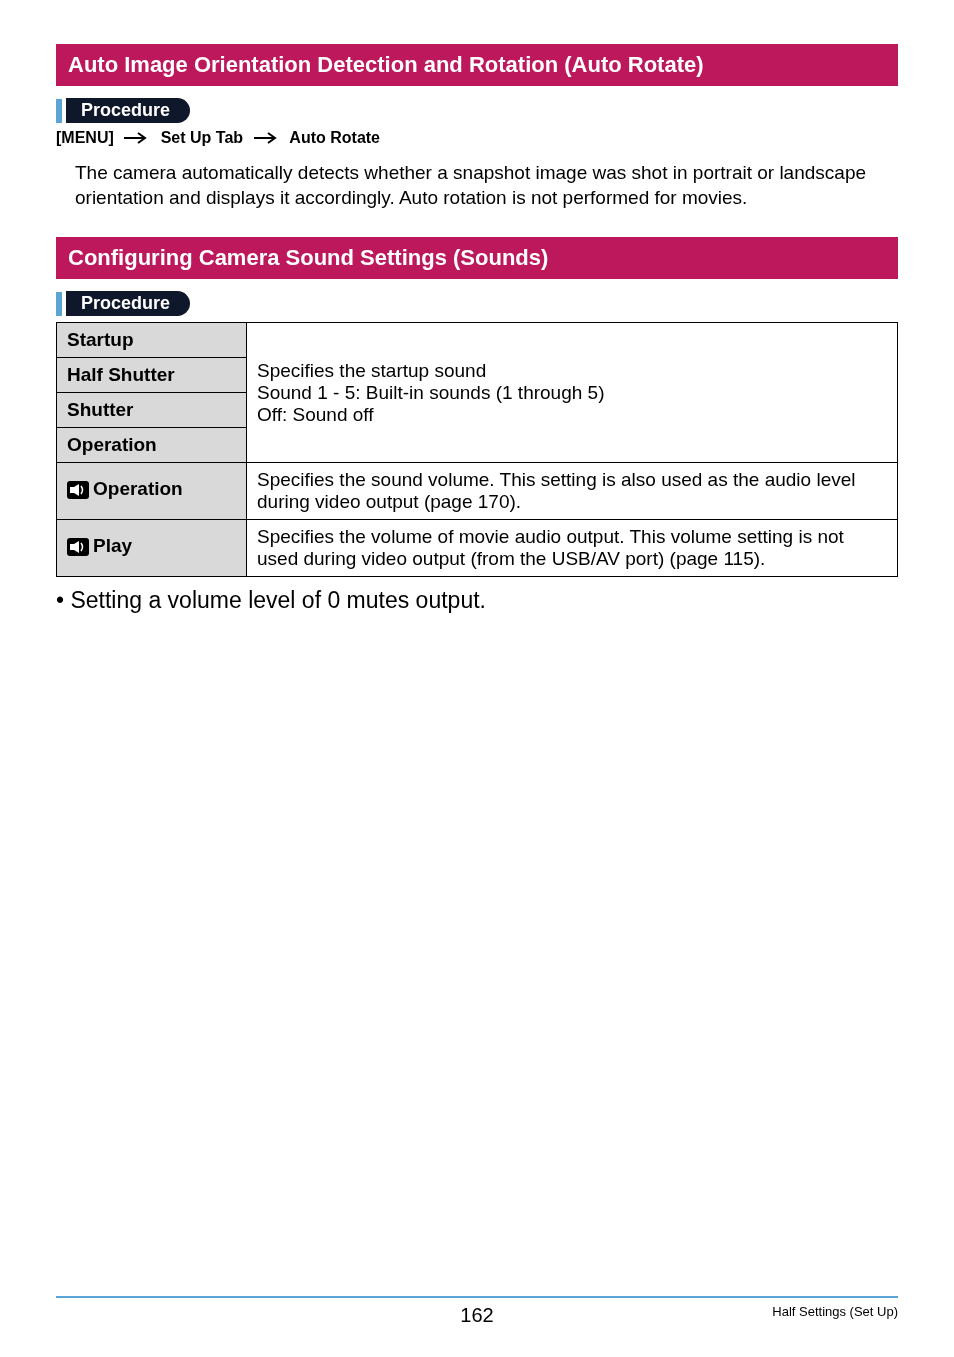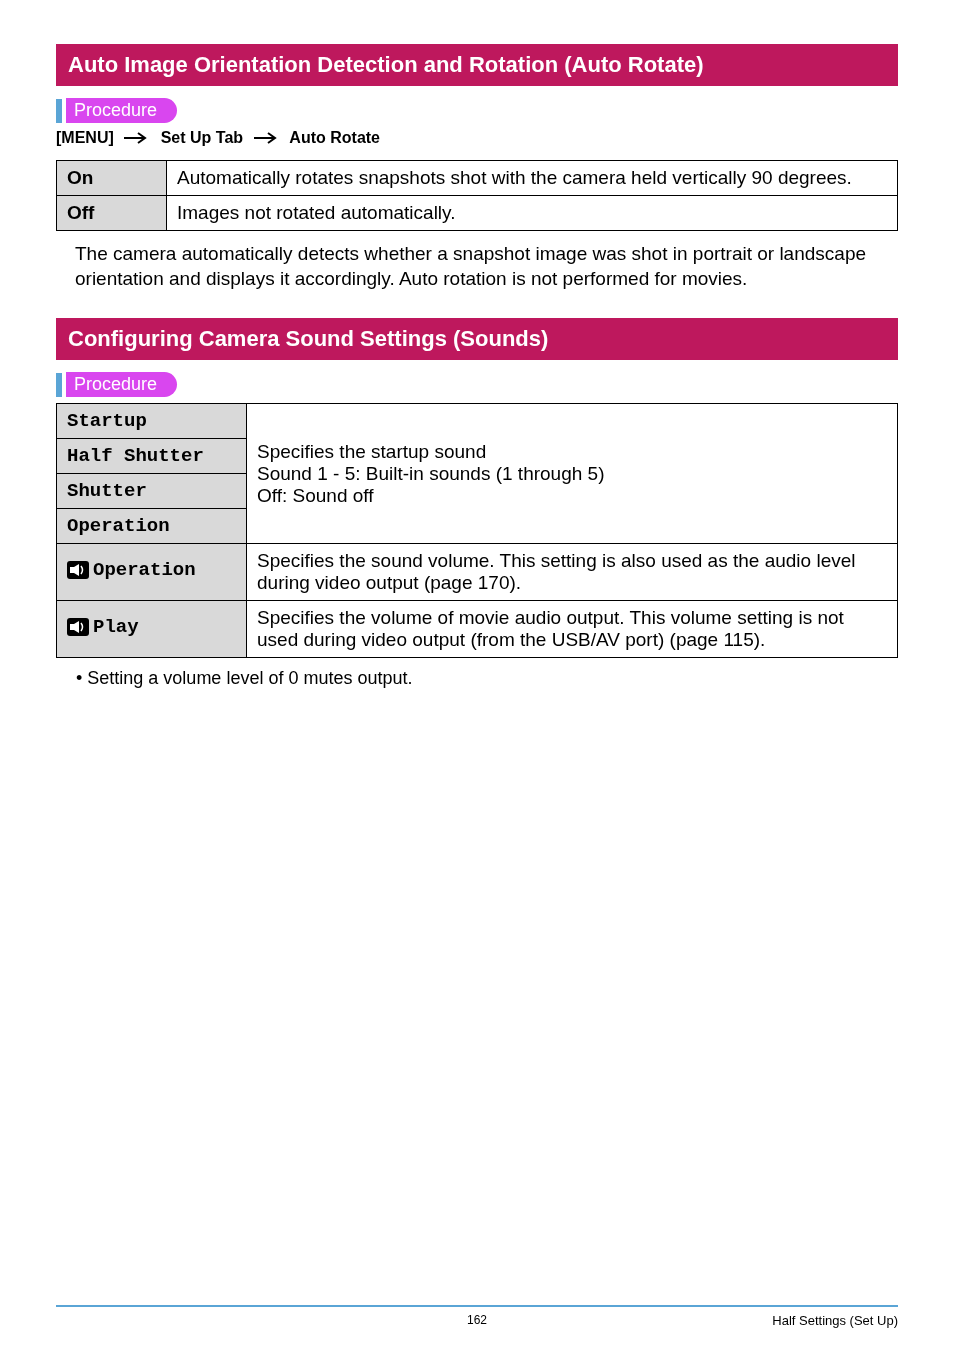"Procedure" .proc-chip { background: #d946ef -> #0f172a; font-weight: normal -> bold; padding: 2px 20px 2px 8px -> 2px 20px 2px 15px }
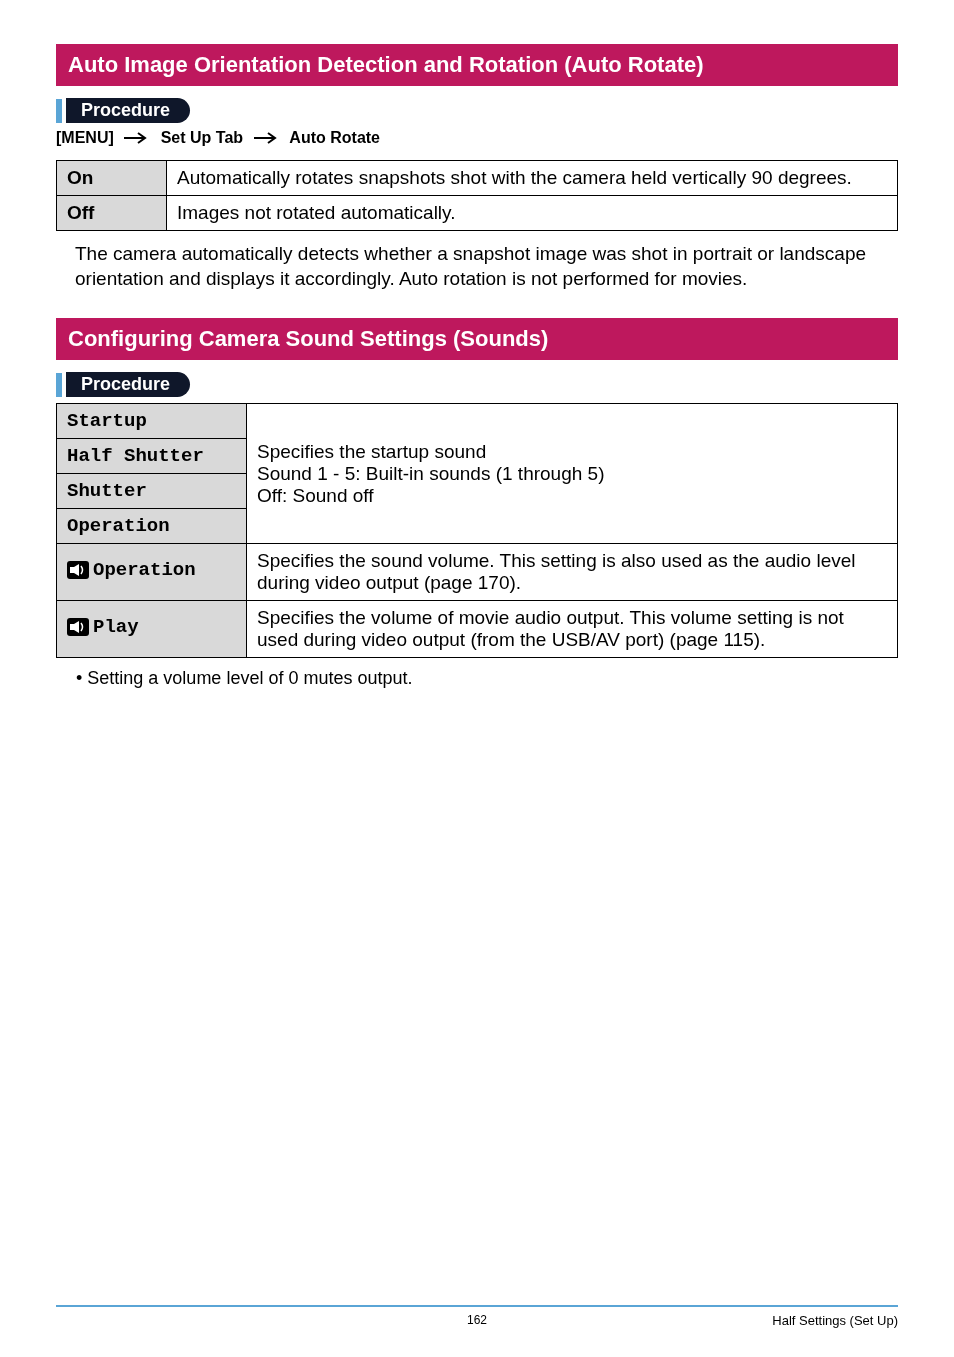"On" table.t { html: <table> <tbody> <tr> <th>On</th> <td>Automatically rotates snapshots shot with the camera held vertically 90 degrees.</td> </tr> <tr> <th>Off</th> <td>Images not rotated automatically.</td> </tr> </tbody> </table> -> none }
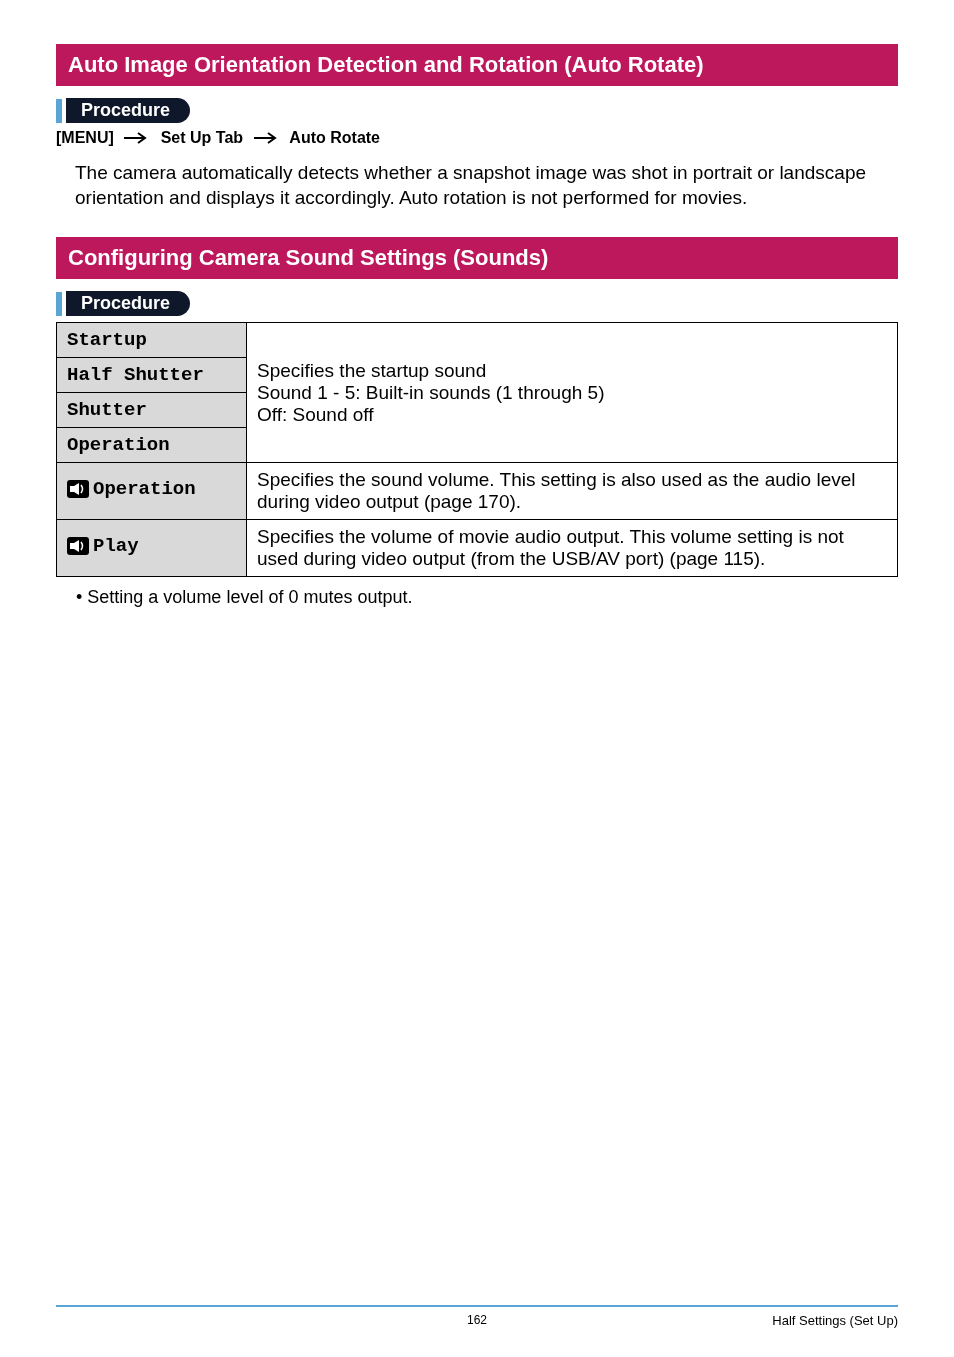"Startup" table.t2 th { font-family: Liberation Mono, monospace -> none }
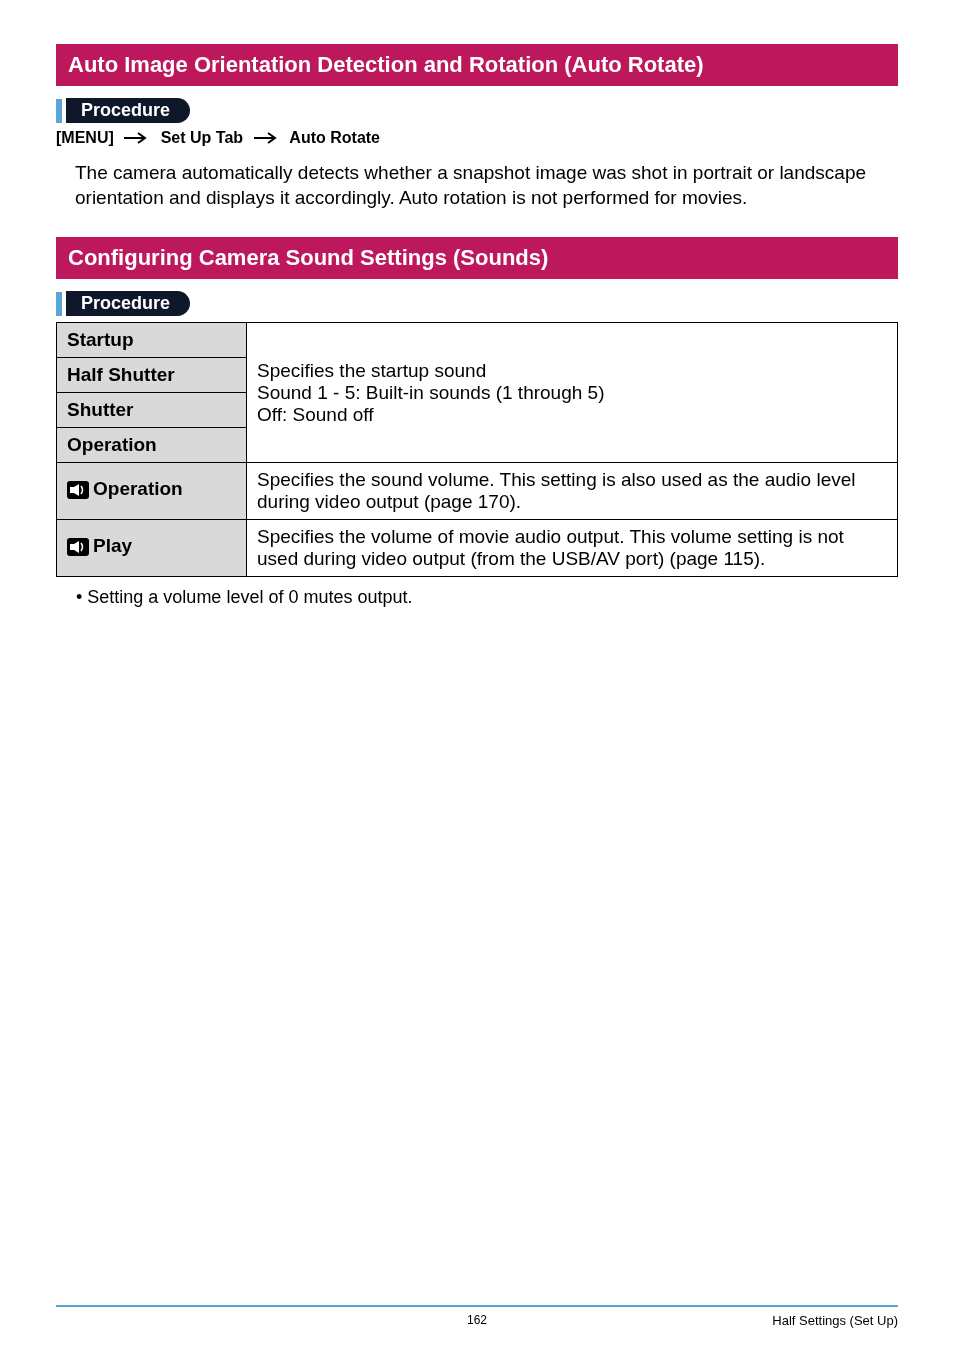"• Setting a volume level" .bullet { font-size: 18px -> 23px; margin-left: 20px -> none }
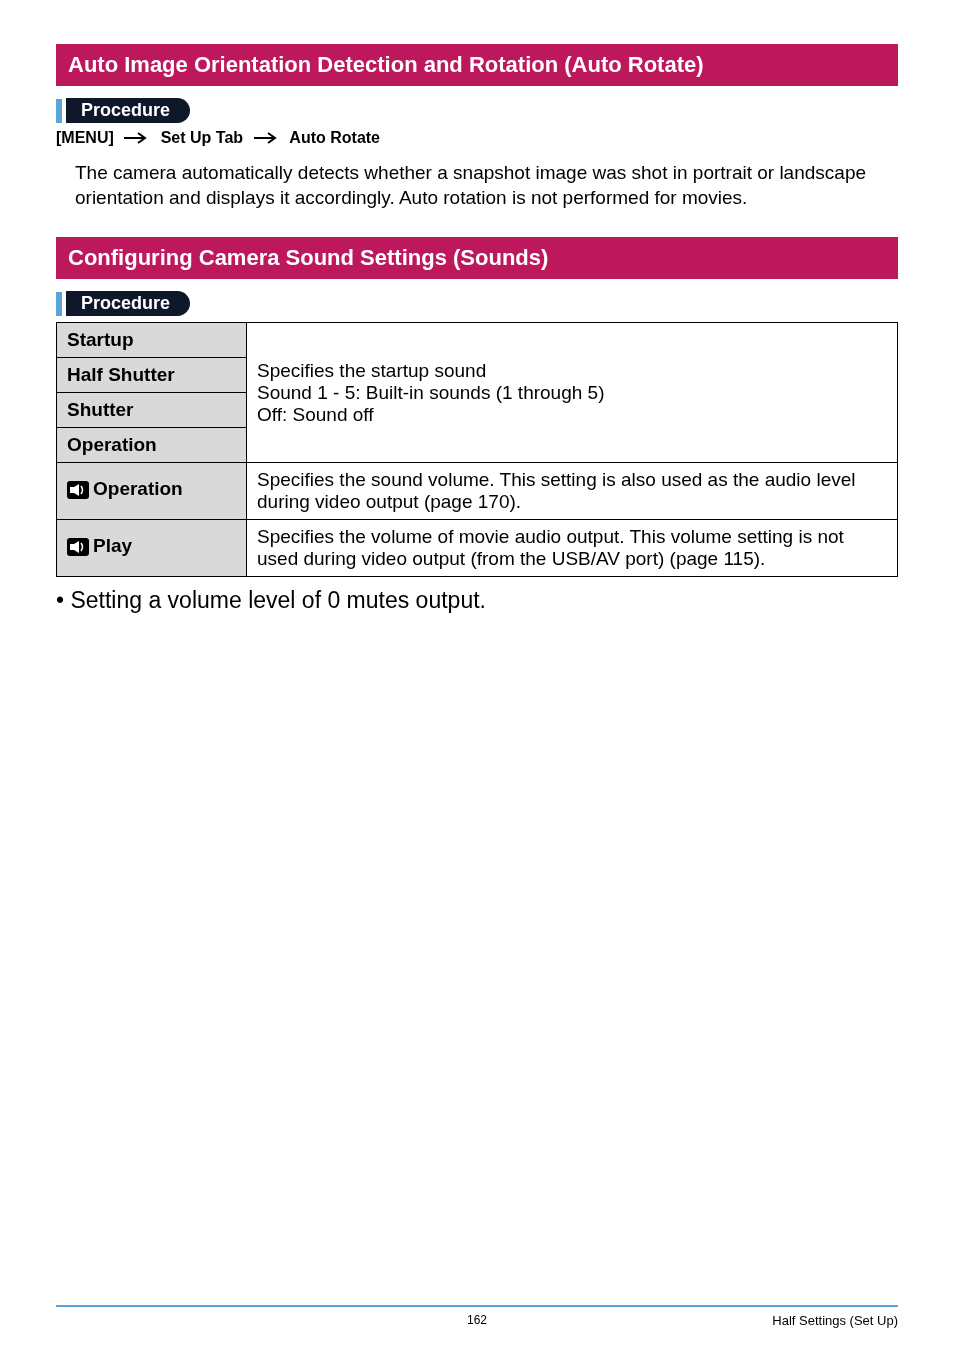"162" .footer .pagenum { font-size: 12px -> 20px }
